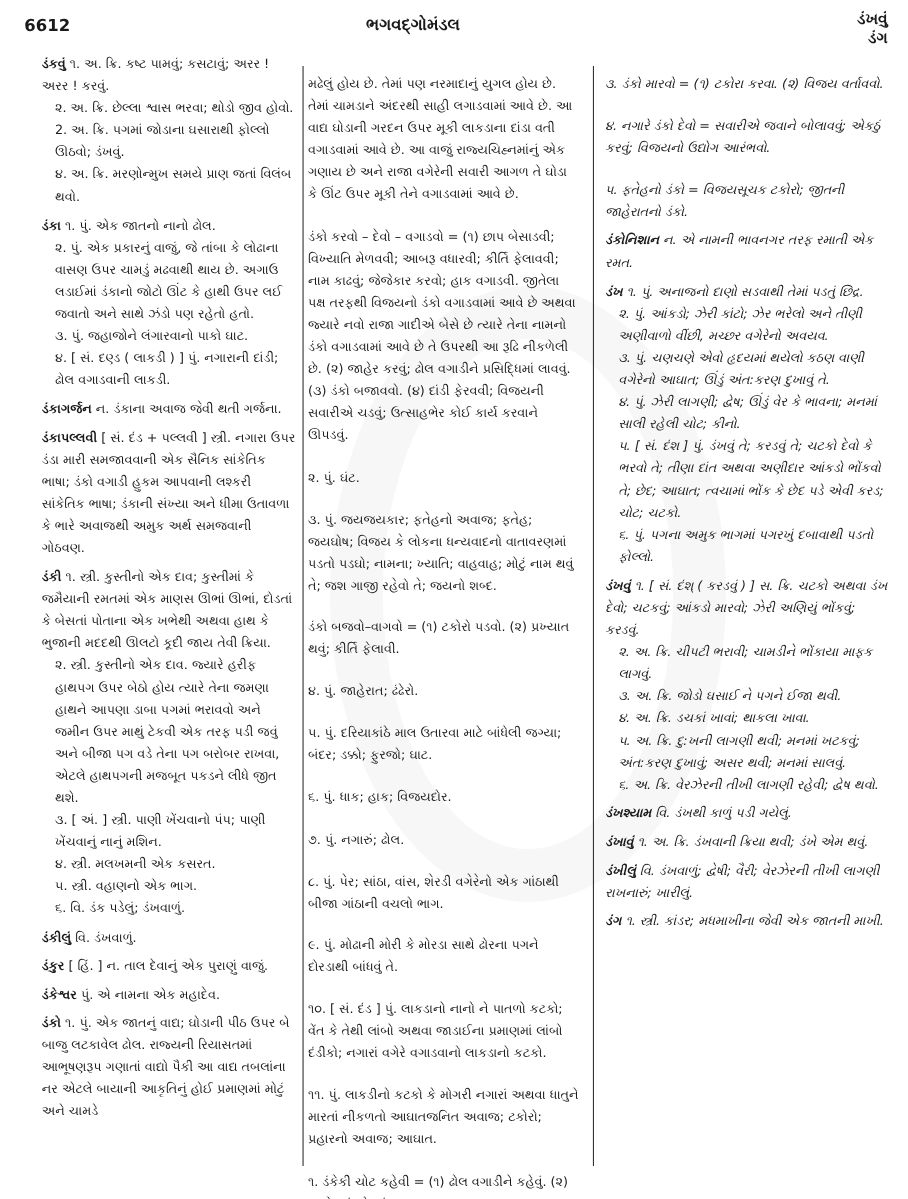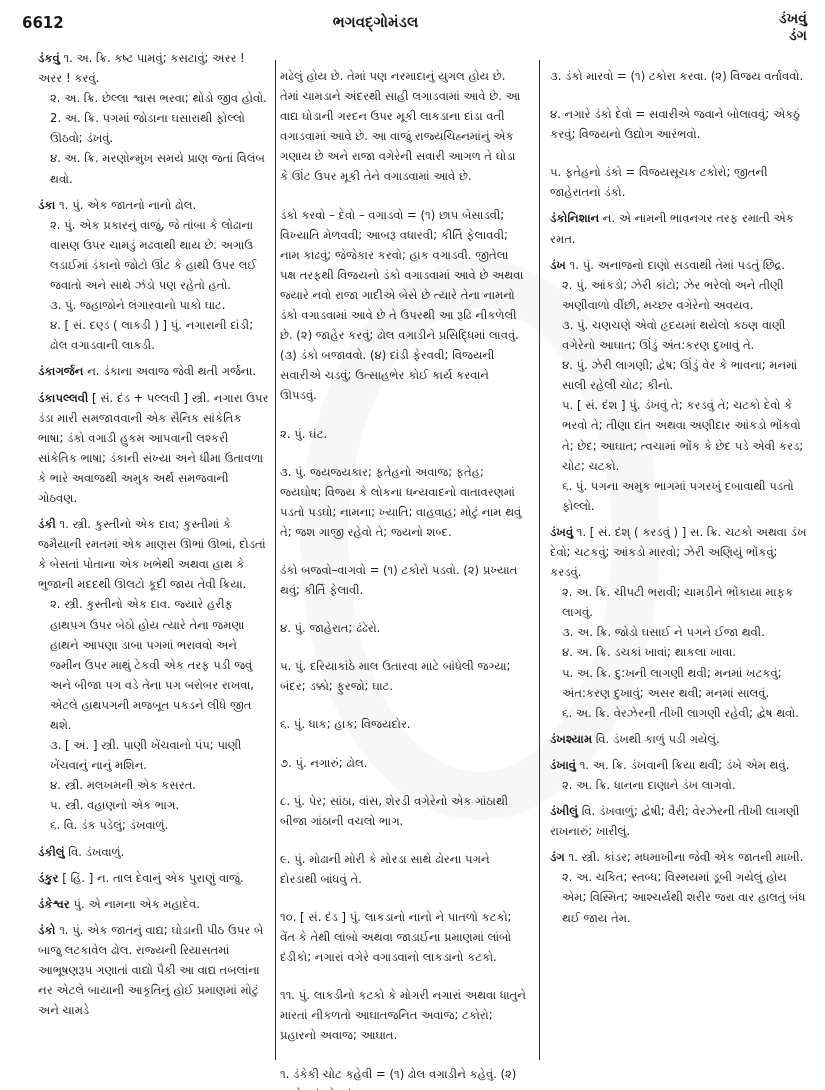"૩. ડંકો મારવો = (૧)" .col3 { font-style: none -> italic }
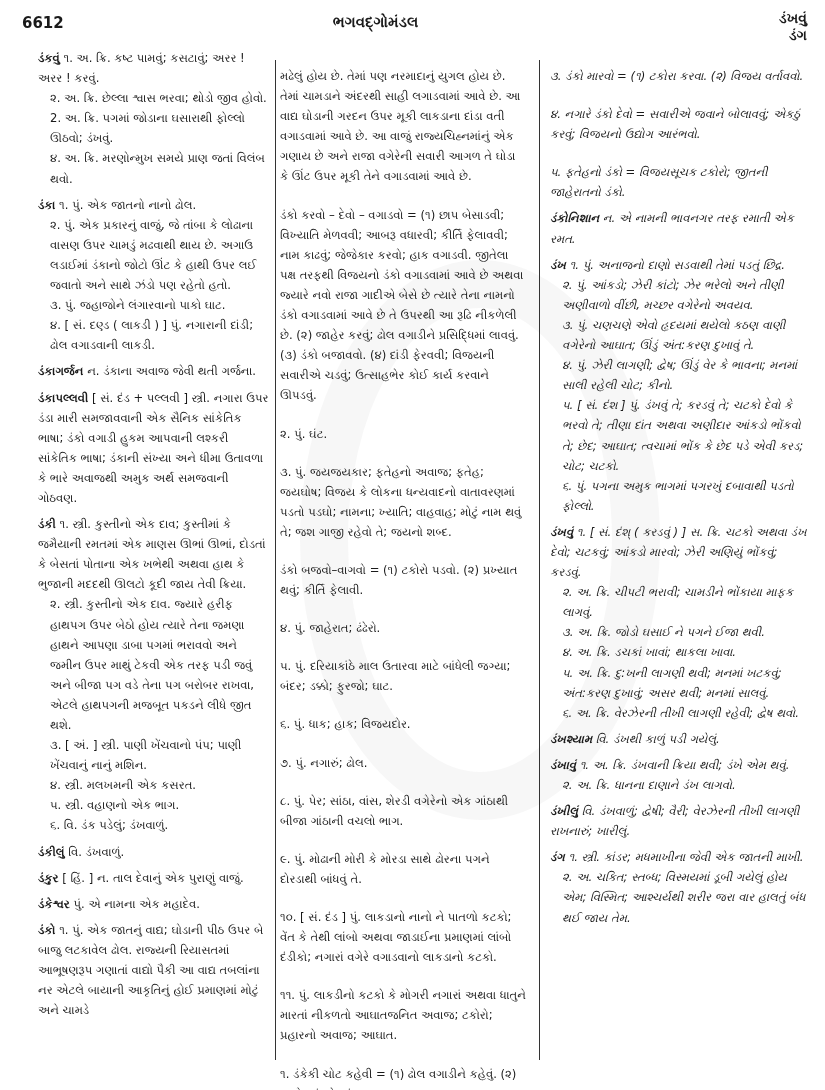"૨. અ. ક્રિ. ધાનના દાણાને" p { html: <p><span>૨. અ. ક્રિ. ધાનના દાણાને ડંખ લાગવો.</span></p> -> none }
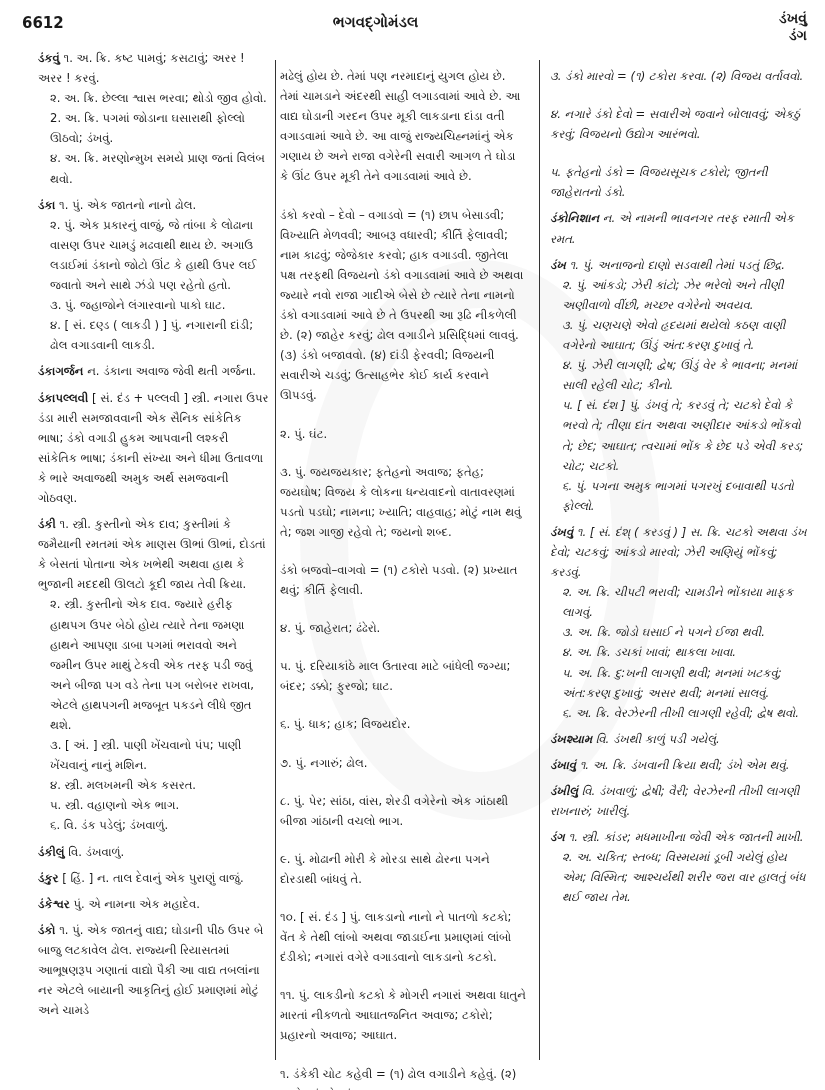"૨. અ. ચકિત; સ્તબ્ધ; વિસ્મયમાં" p { html: <p><span>૨. અ. ચકિત; સ્તબ્ધ; વિસ્મયમાં ડૂબી ગયેલું હોય એમ; વિસ્મિત; આશ્ચર્યથી શરીર જરા વાર હાલતું બંધ થઈ જાય તેમ.</span></p> -> none }
